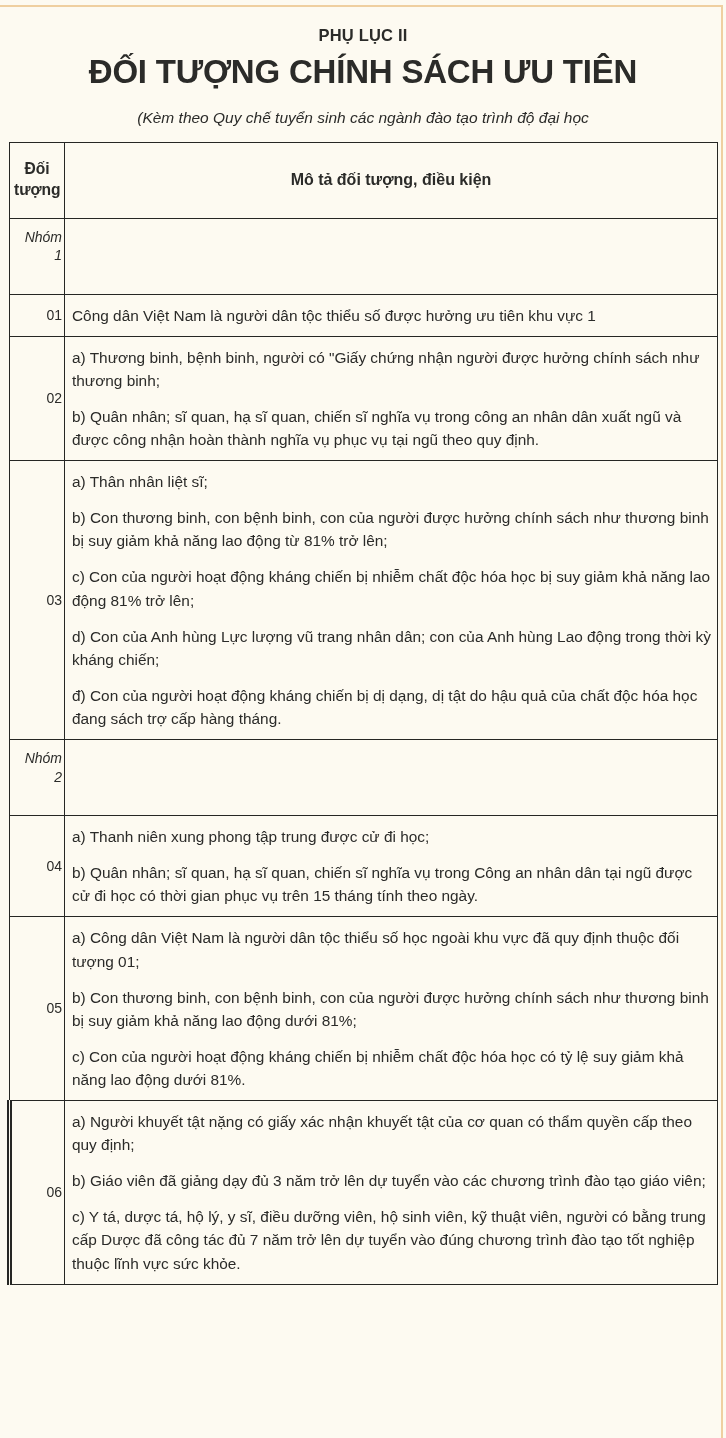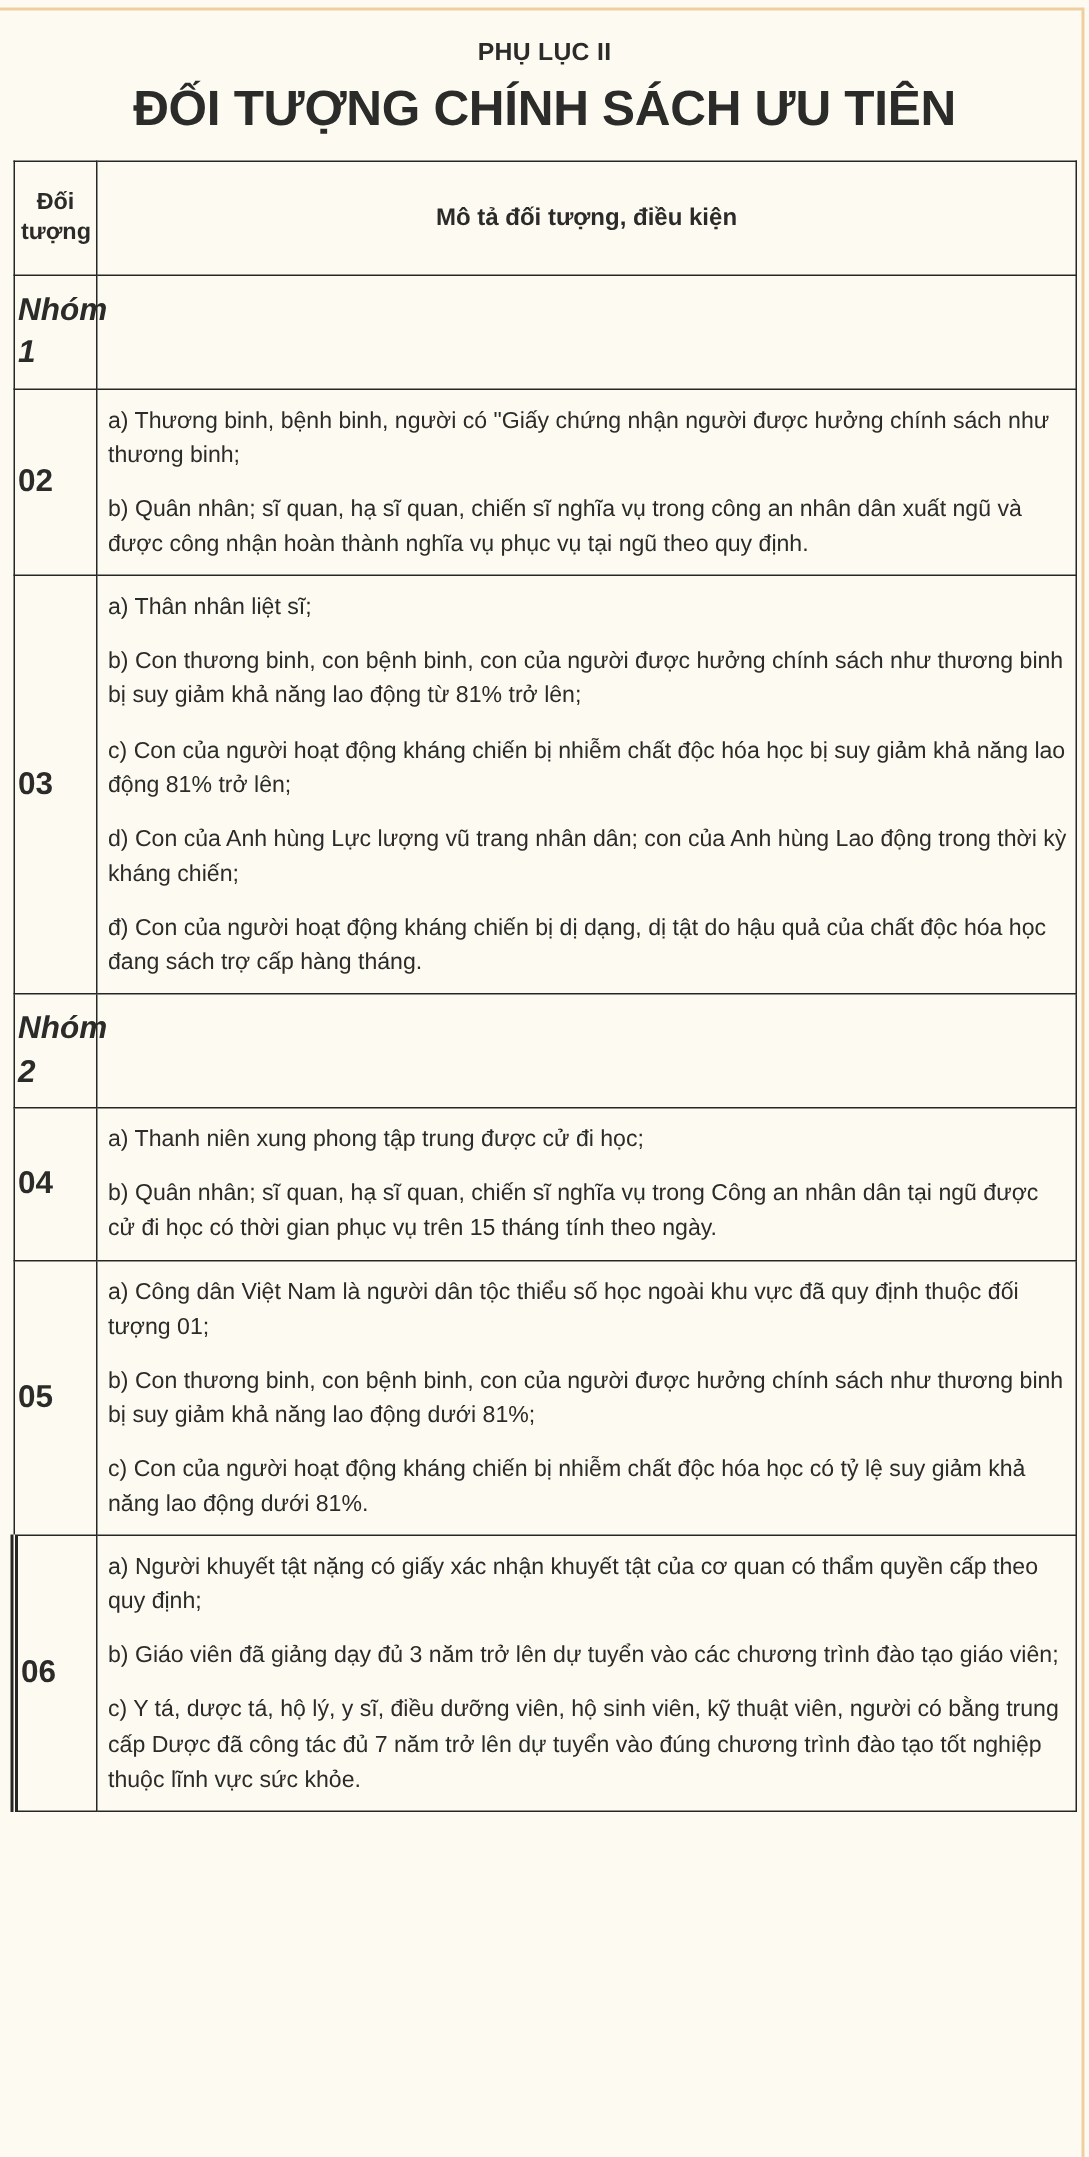"(Kèm theo Quy chế tuyển" span { html: none -> <span>(Kèm theo Quy chế tuyển sinh các ngành đào tạo trình độ đại học</span> }
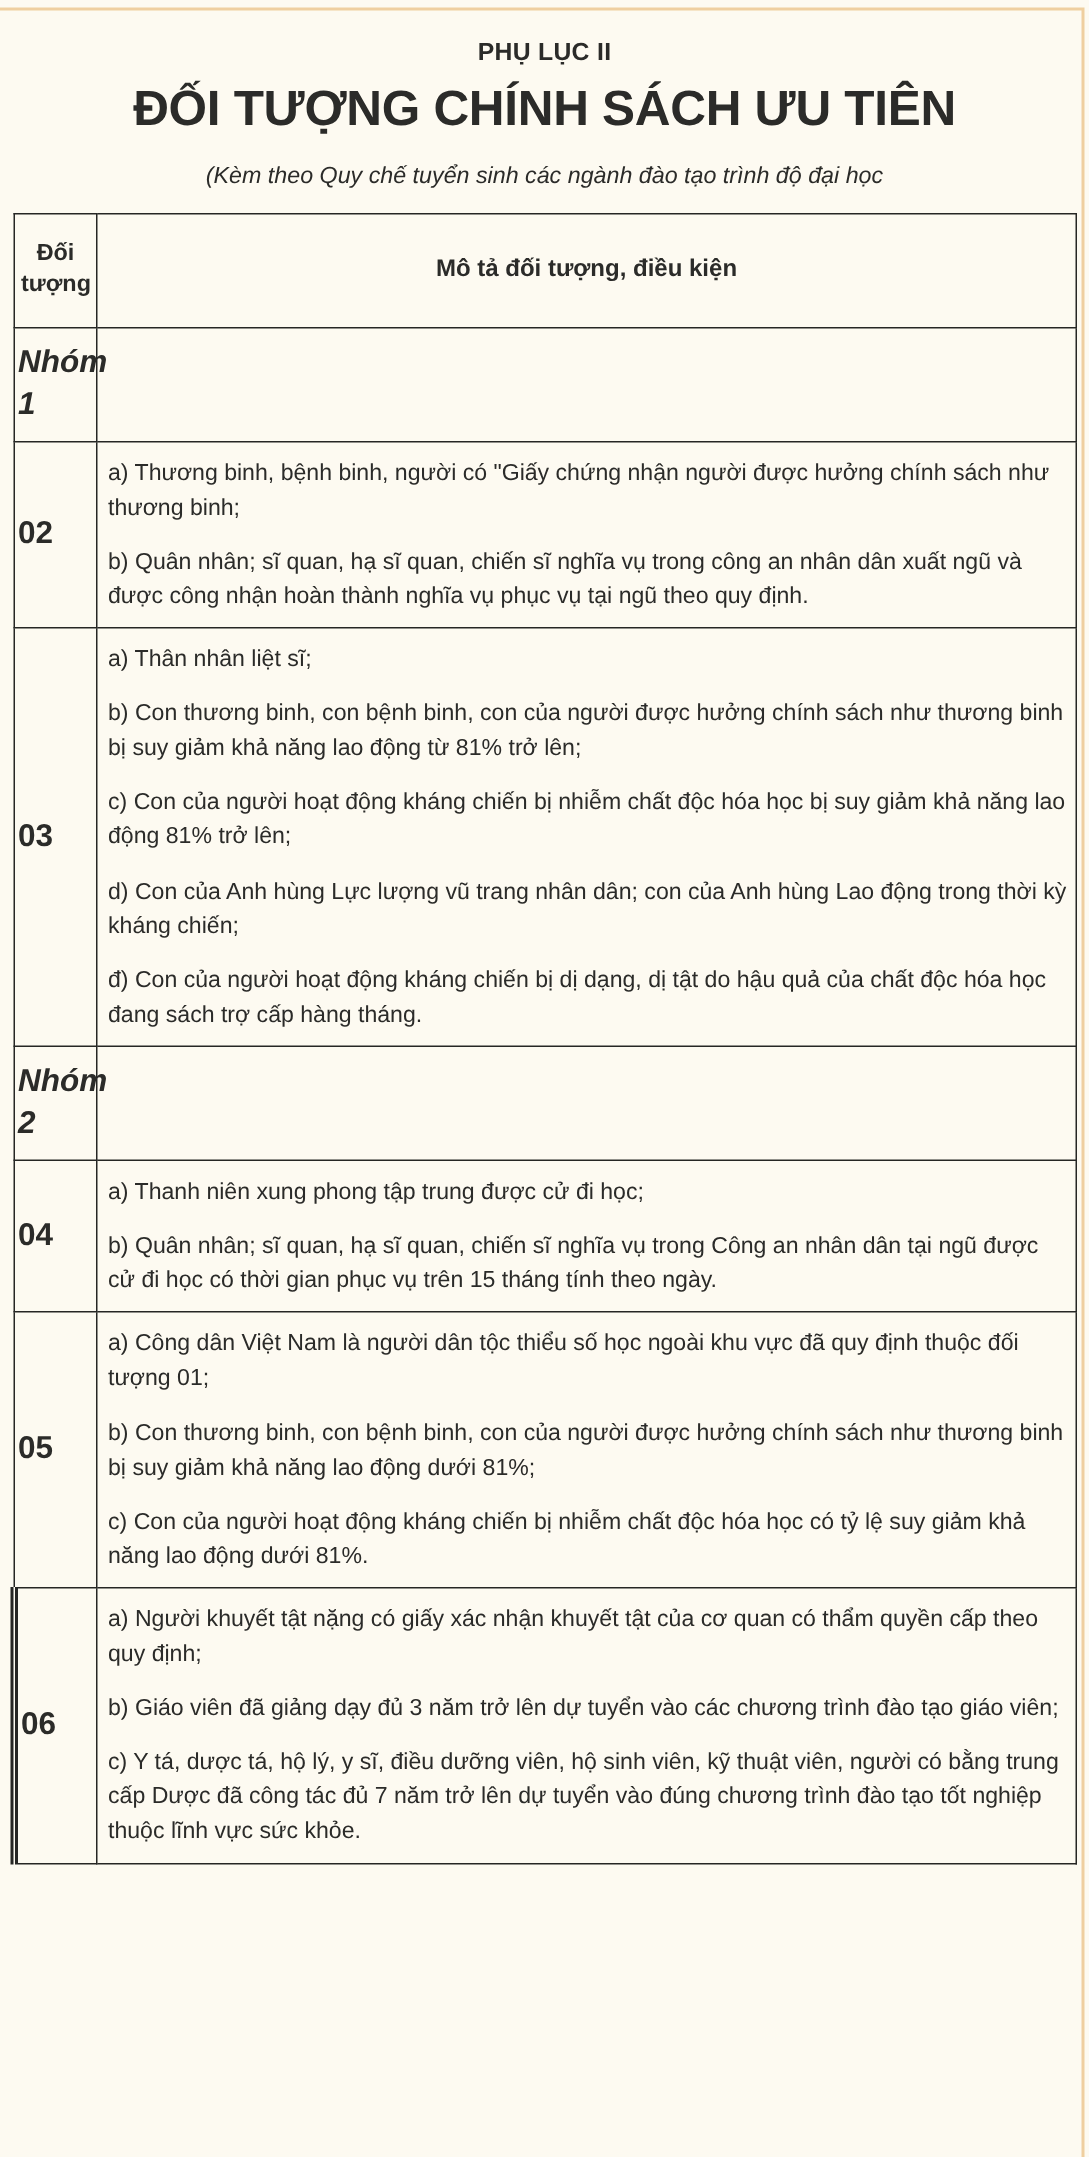"Nhóm" td.code-cell { font-size: 21px -> 14px; font-weight: bold -> none; text-align: left -> right }
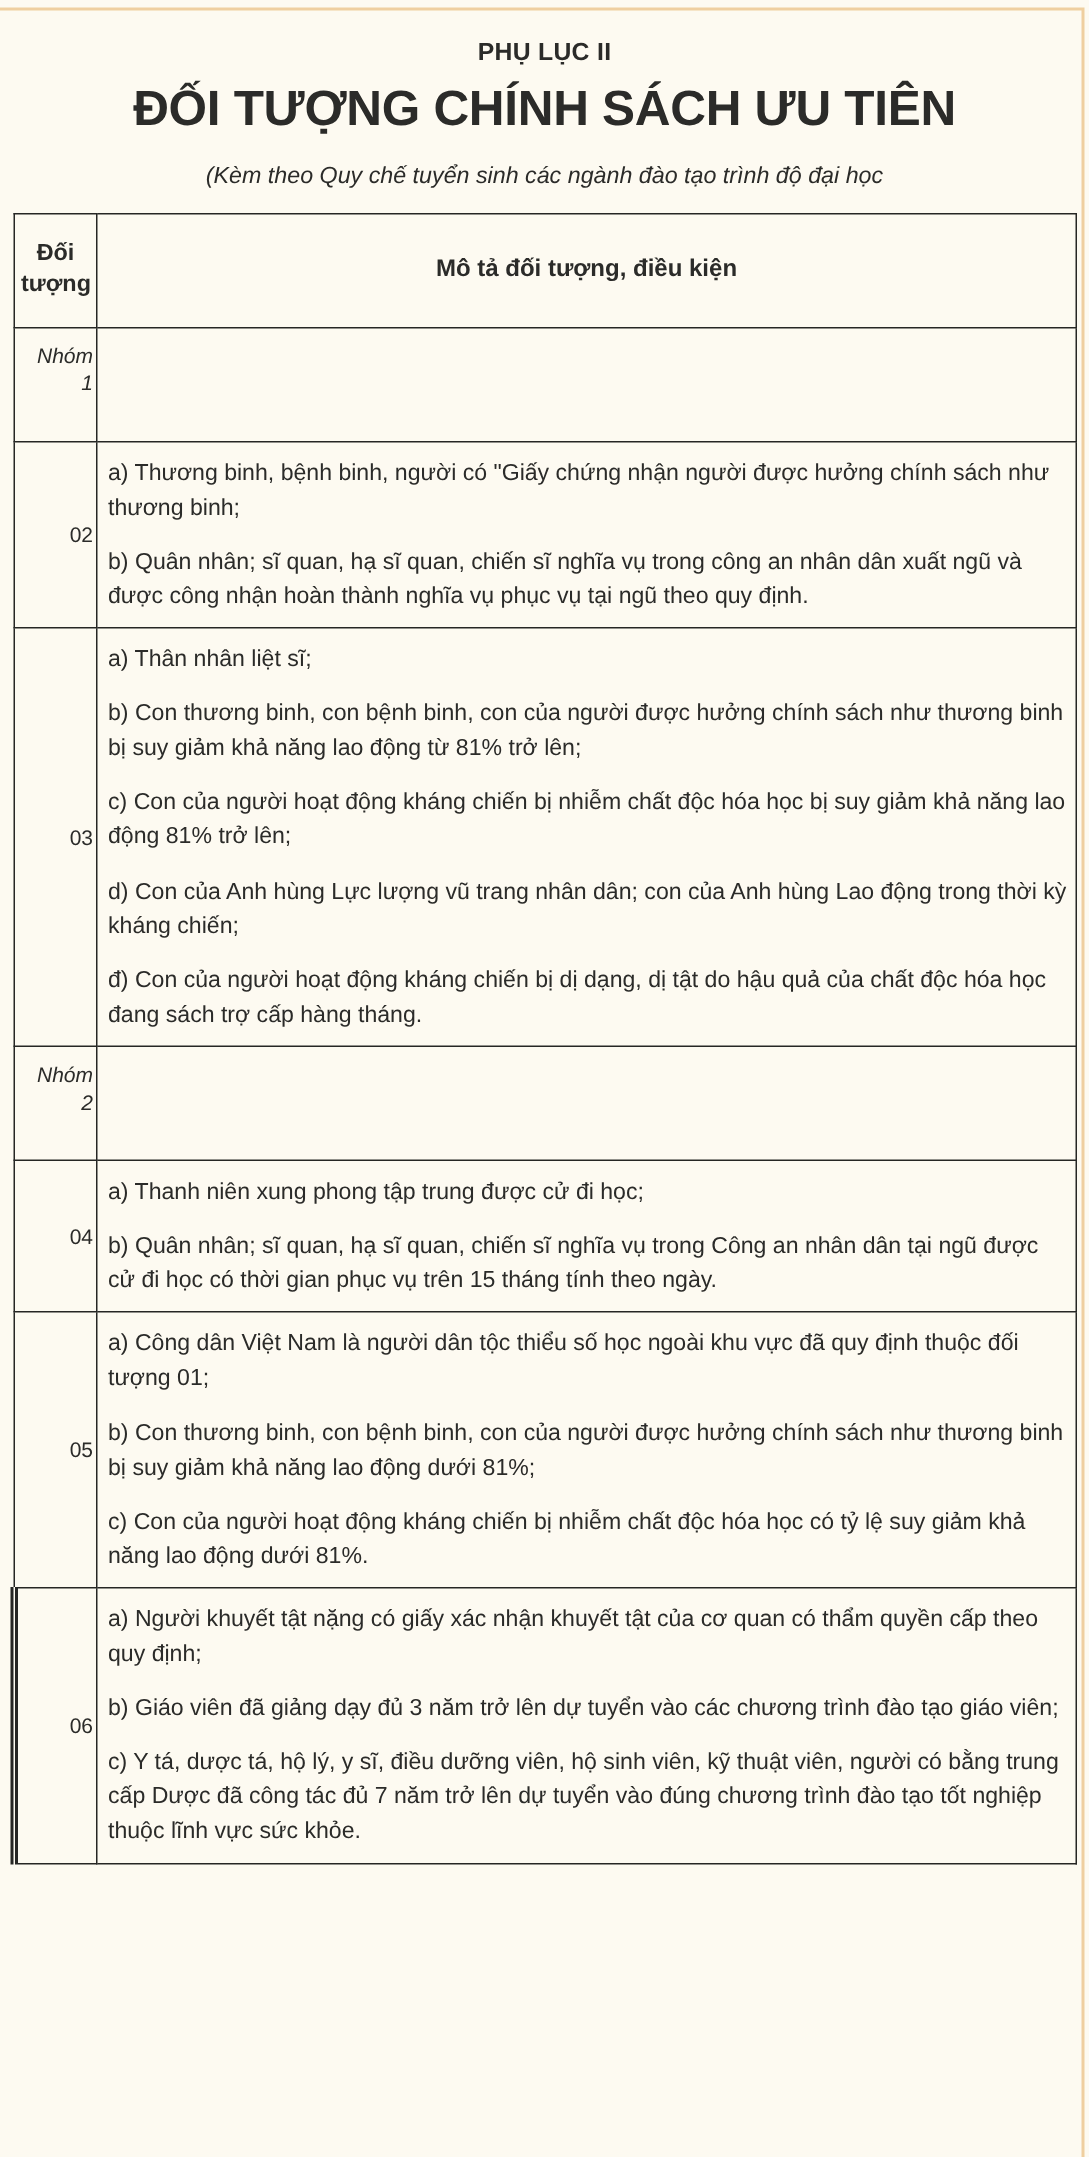"01" tr.single-line { html: none -> <tr> <td>01</td> <td> <p>Công dân Việt Nam là người dân tộc thiểu số được hưởng ưu tiên khu vực 1</p> </td> </tr> }
